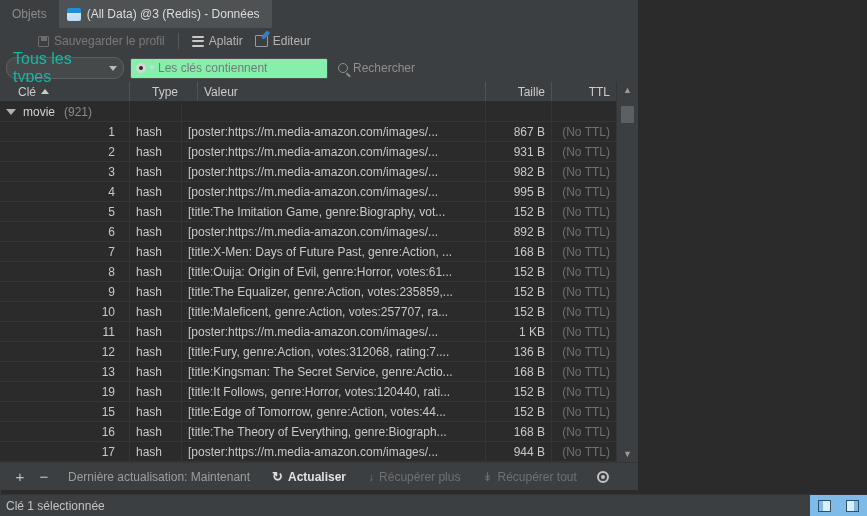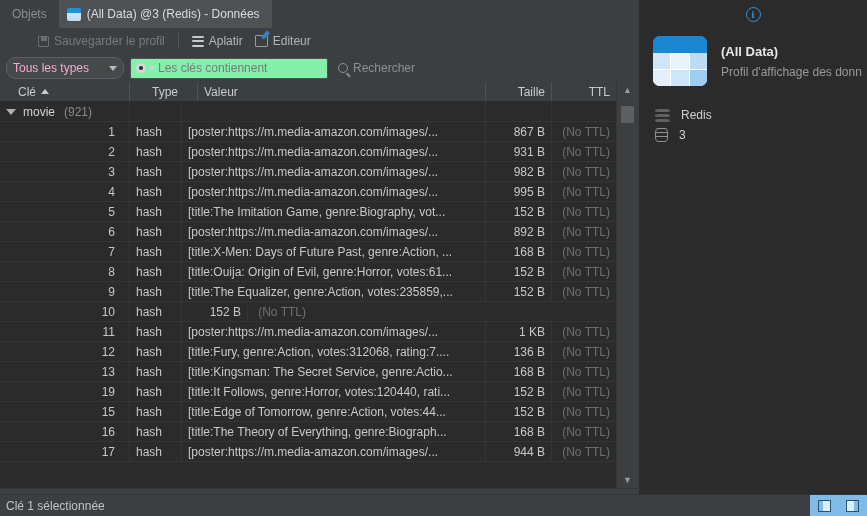"Objets" #app { flex-direction: none -> column }
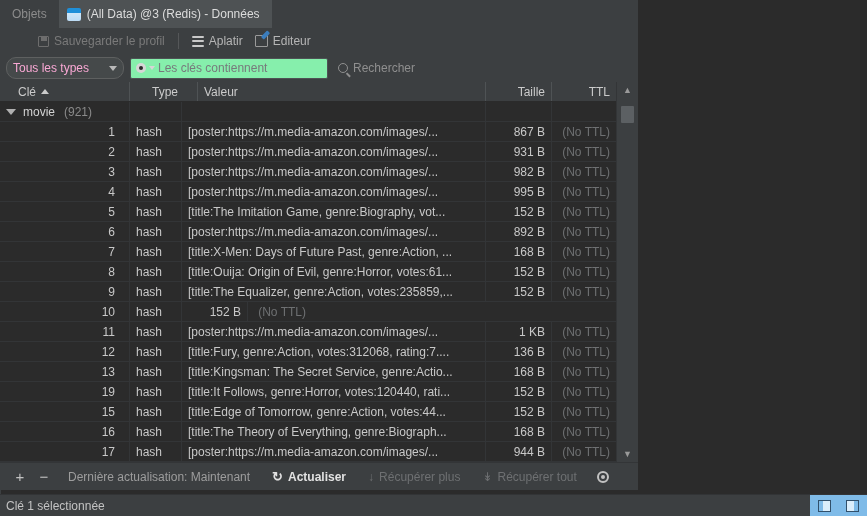"Tous les types" .type-select { color: #f9a8d4 -> #14b8a6; font-size: 12px -> 16px }
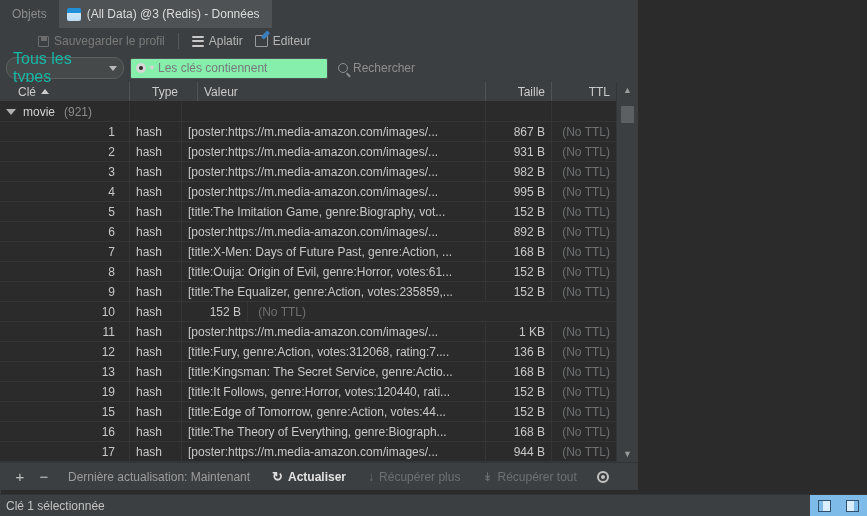"[title:Maleficent, genre:Action," div.cell { html: none -> <div>[title:Maleficent, genre:Action, votes:257707, ra...</div> }
